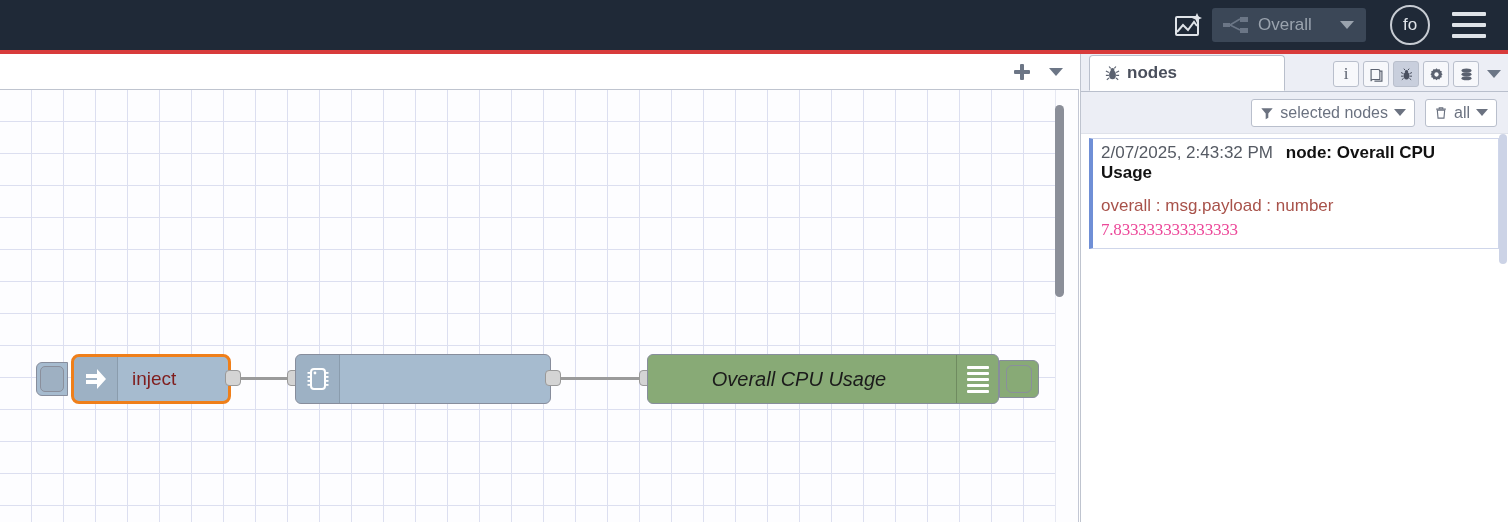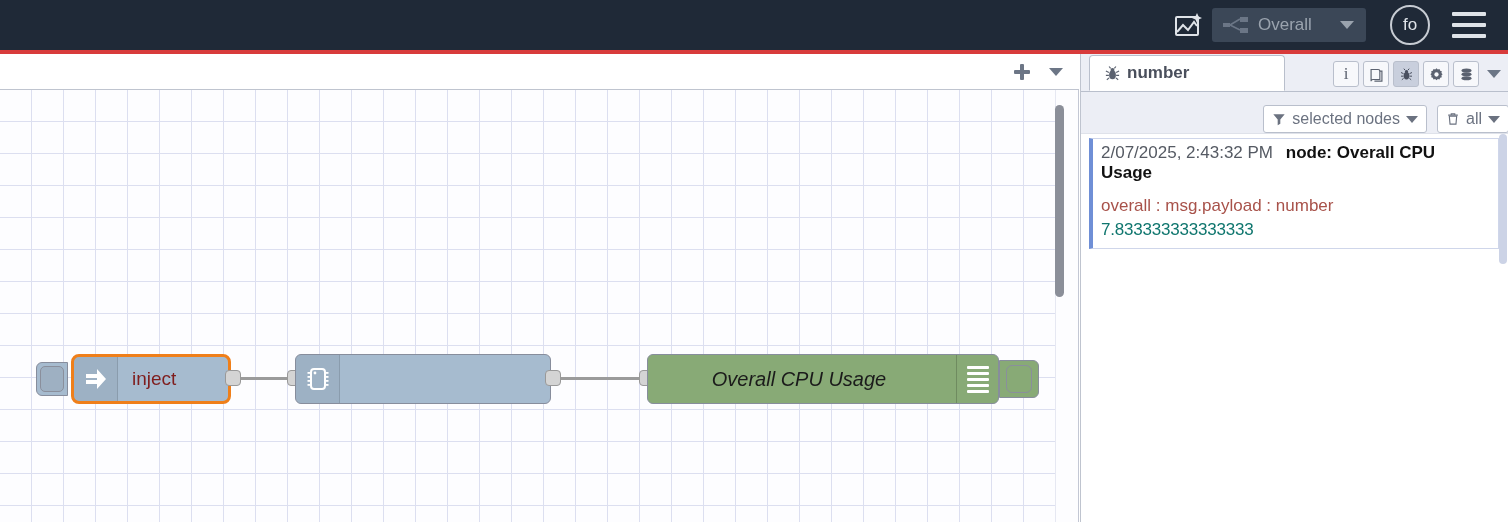"number" span { text: number -> nodes }
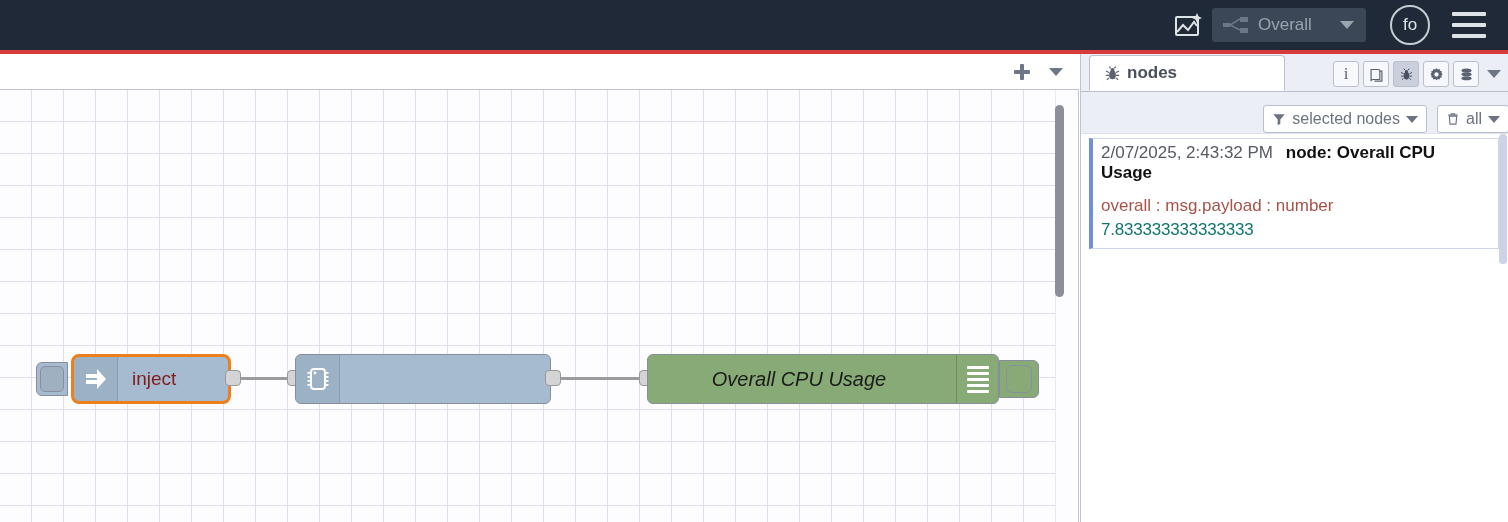"selected nodes" .sb-filterrow { align-items: flex-end -> center; padding-right: none -> 12px }
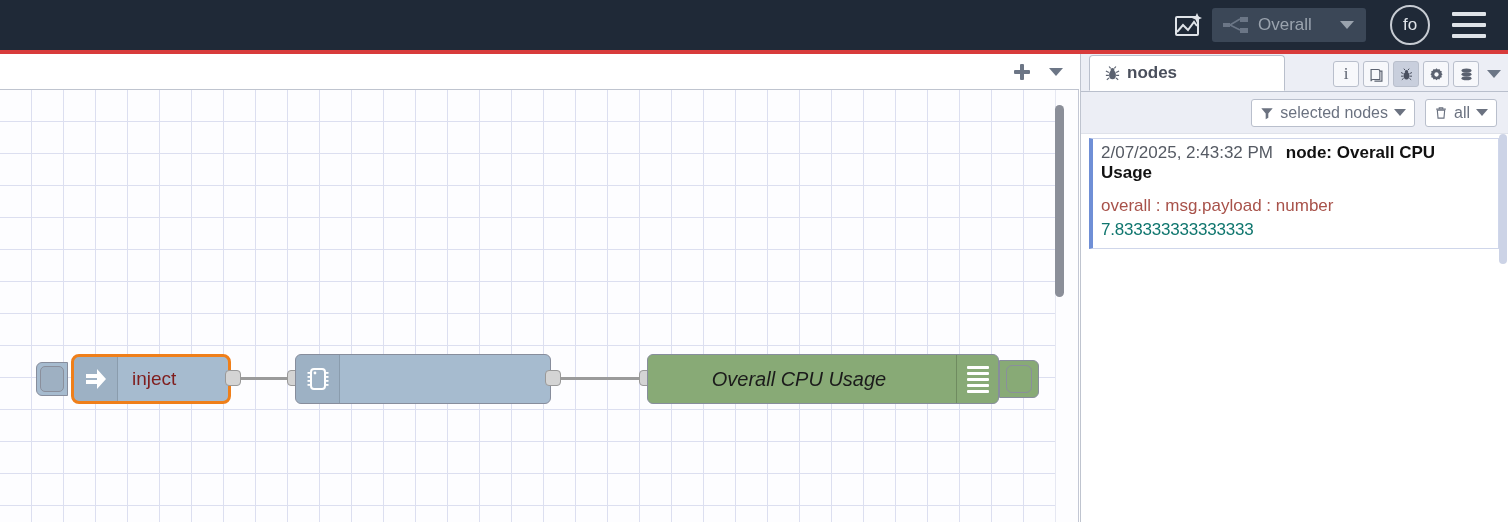"7.833333333333333" .msg-value { color: #0f766e -> #ec4899; font-family: Liberation Sans, sans-serif -> Liberation Serif, serif }
